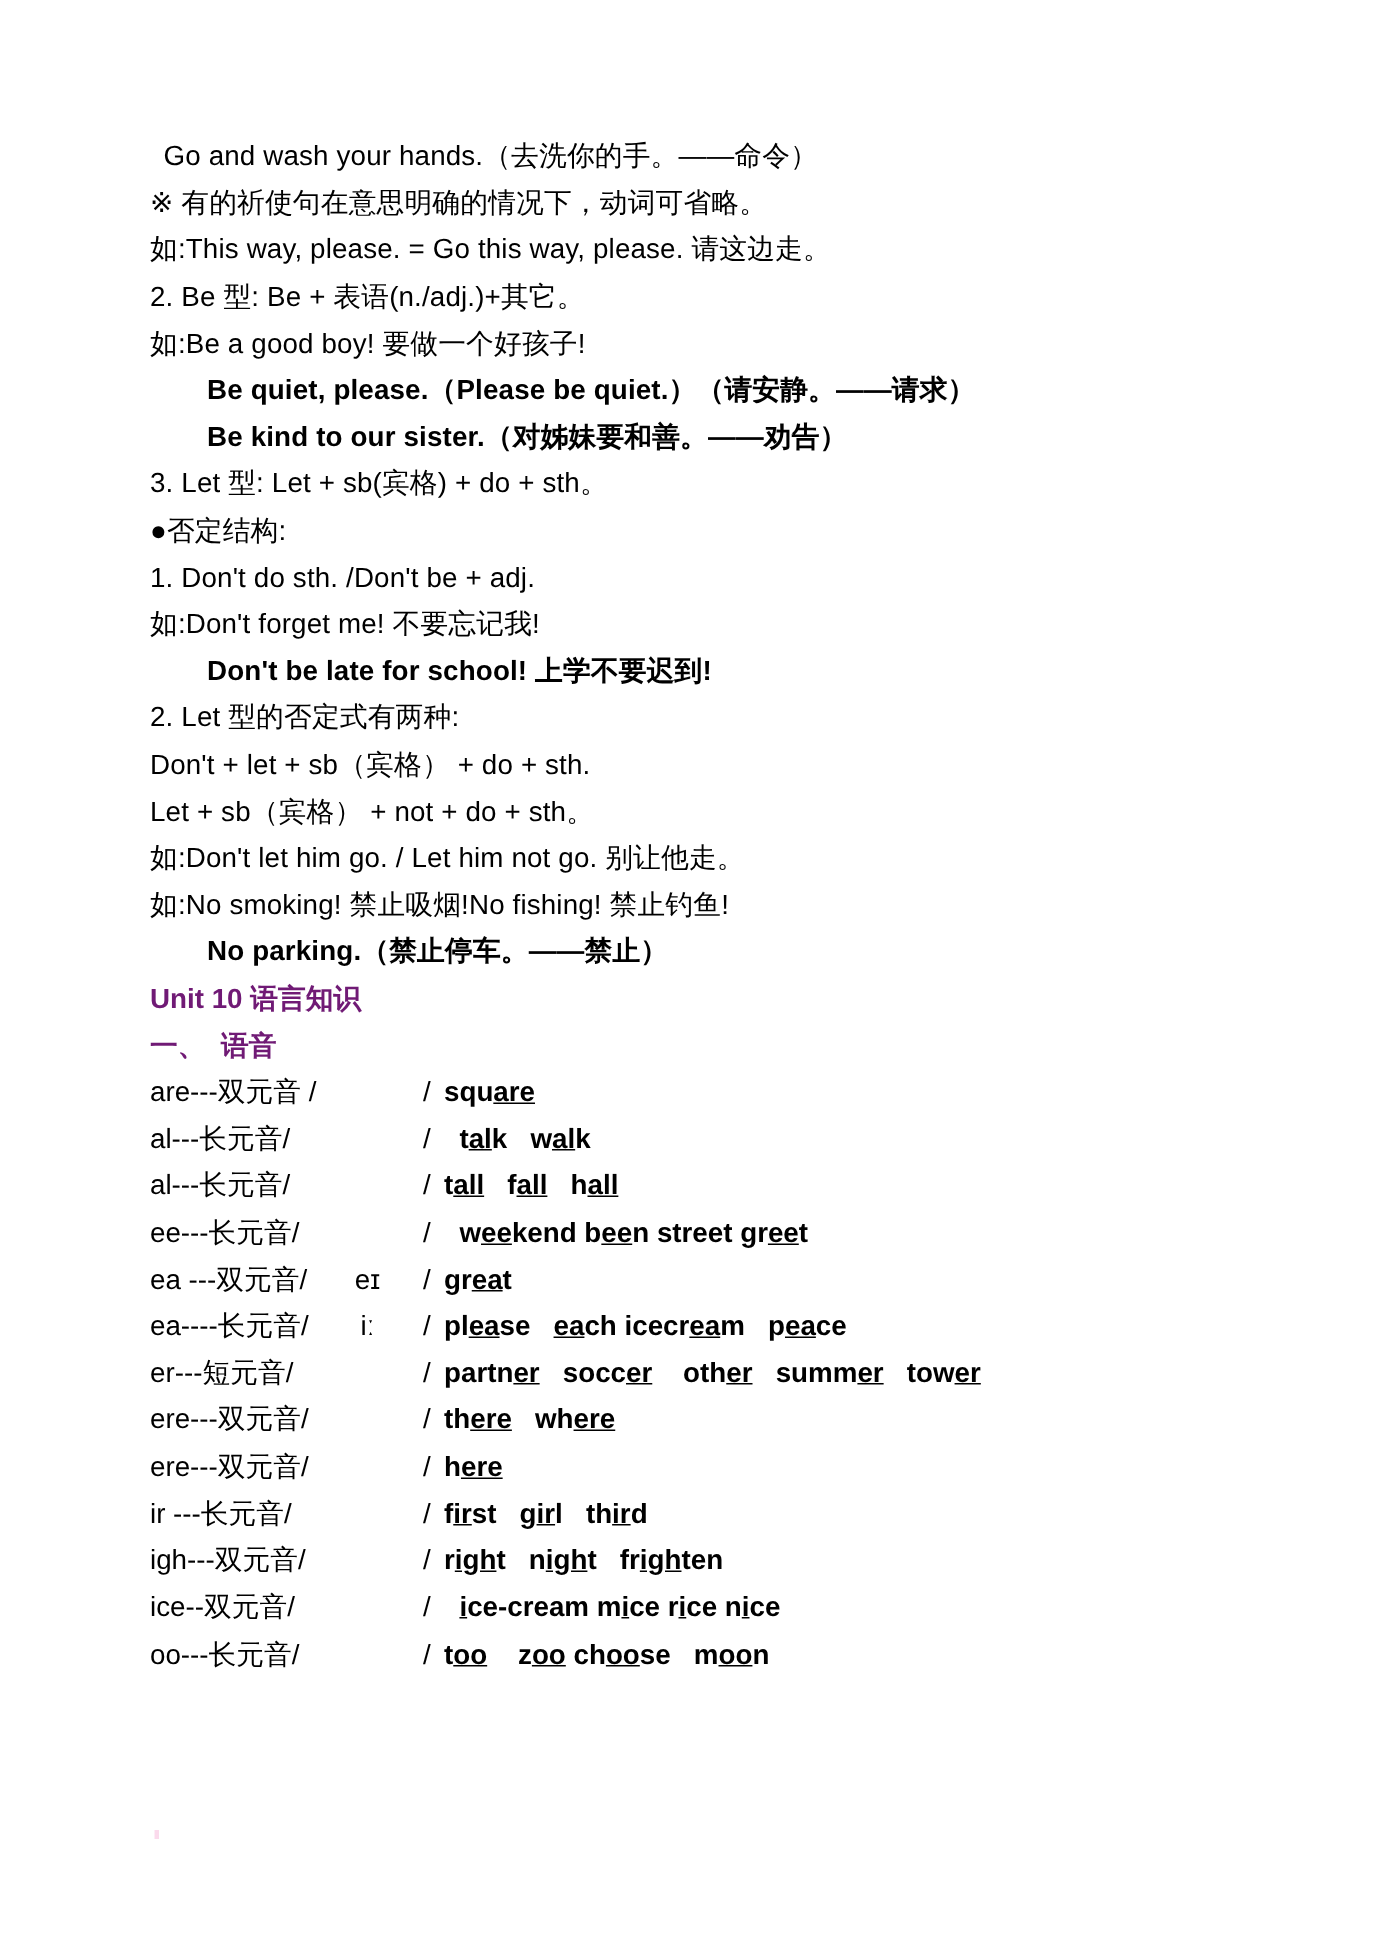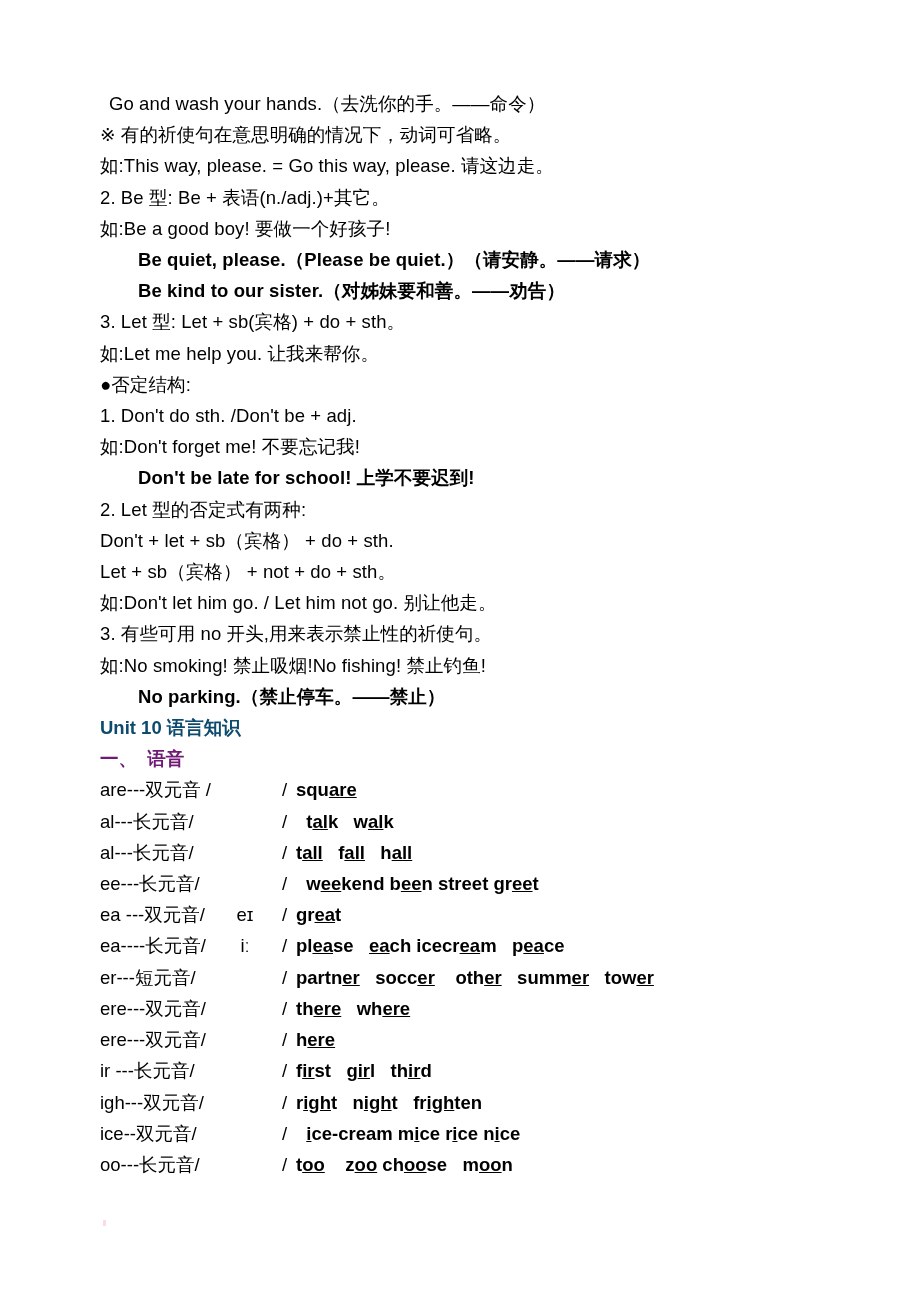"如:Let me help you. 让我来帮你。" div.line { html: <div>如:Let me help you. 让我来帮你。</div> -> none }
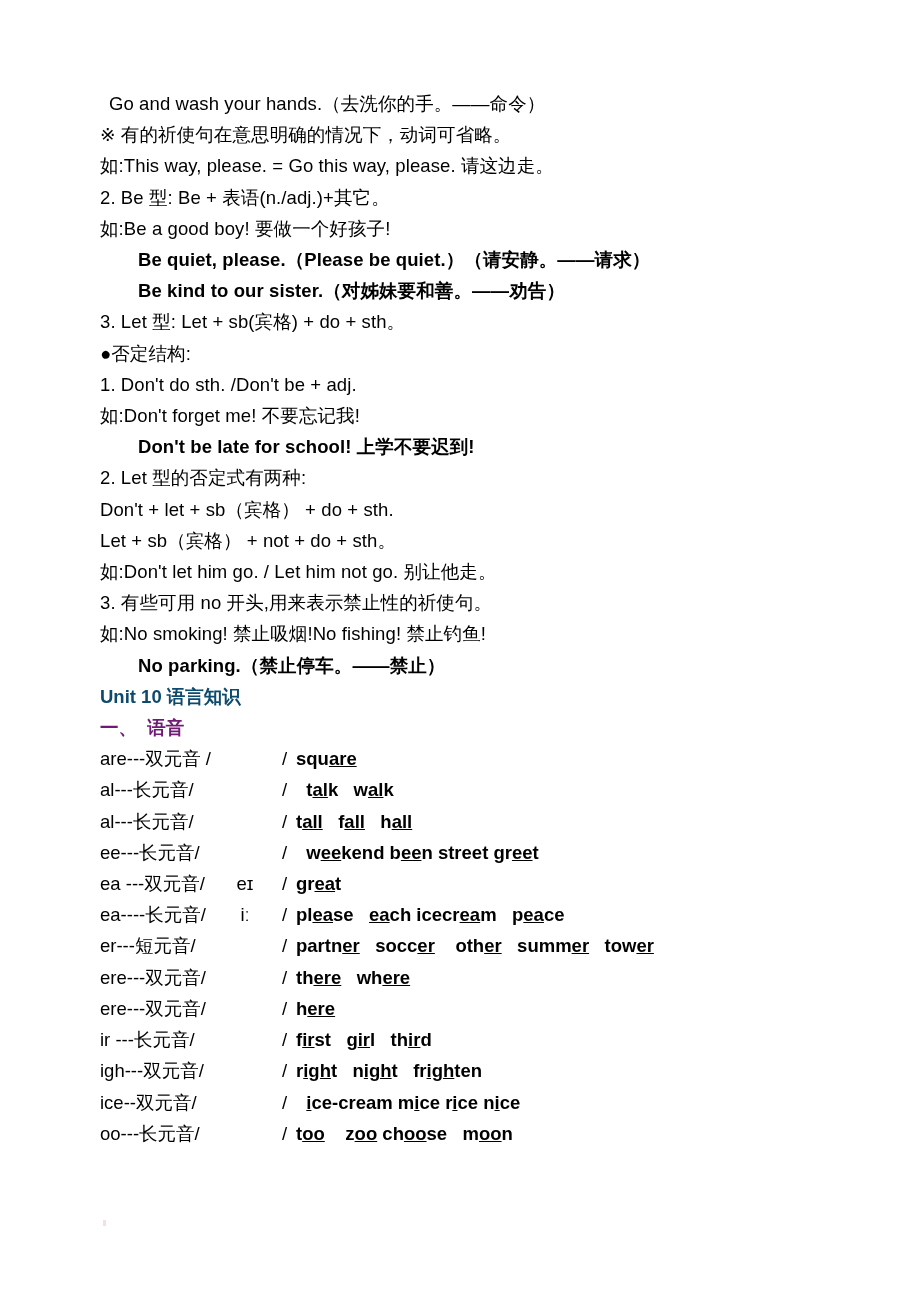"3. 有些可用 no 开头,用来表示禁止性的祈使句。" div.line { html: <div>3. 有些可用 no 开头,用来表示禁止性的祈使句。</div> -> none }
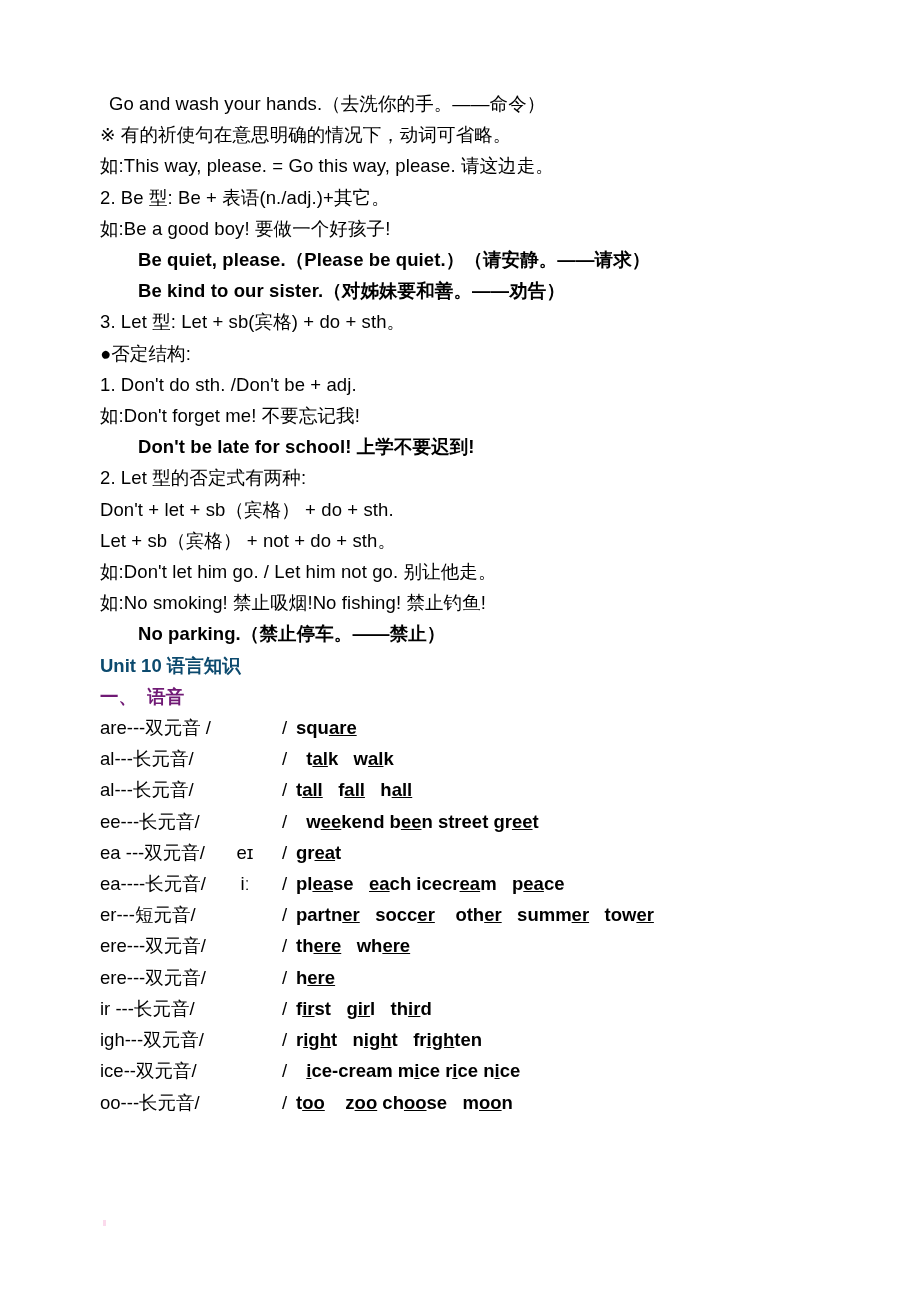"Unit 10 语言知识" .heading-red { color: #0c4a6e -> #701a75 }
